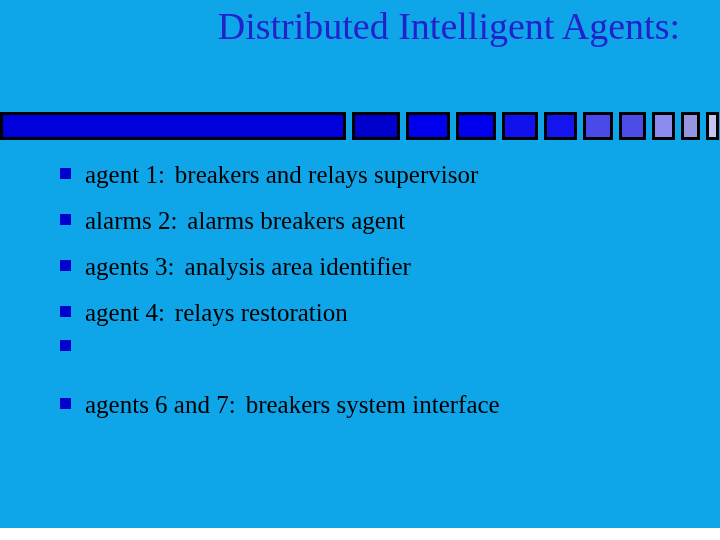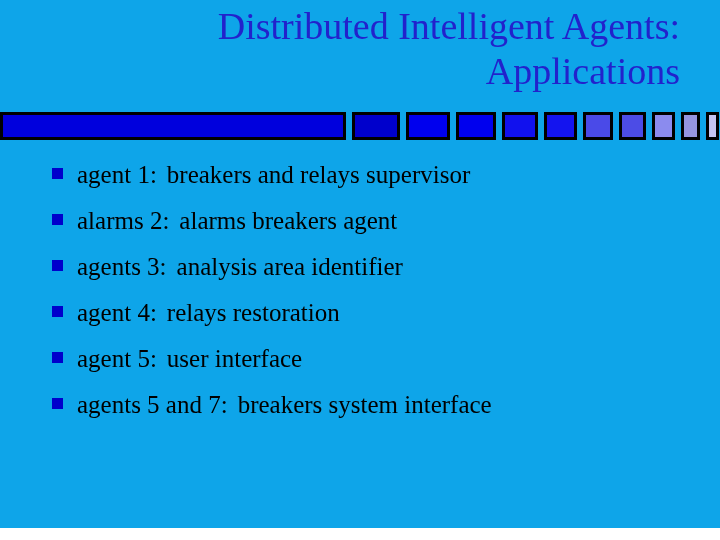"Applications" div.title-line { html: <div>Applications</div> -> none }
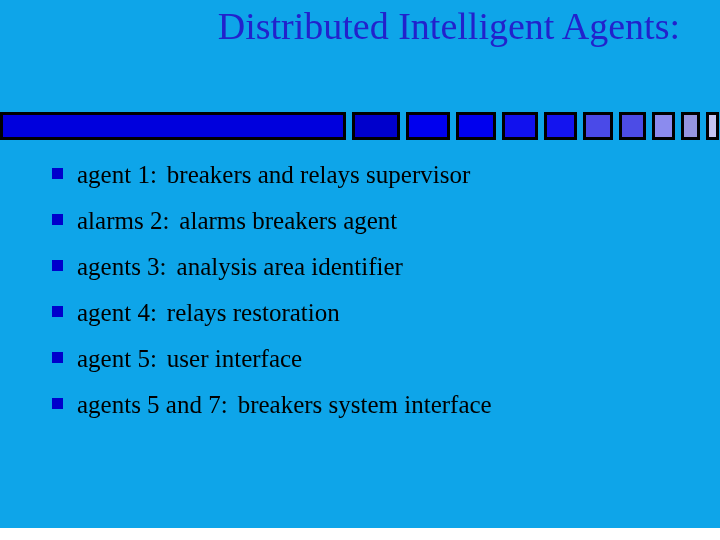"agent 1: breakers and relays" #bullet-list { left: 52px -> 60px }
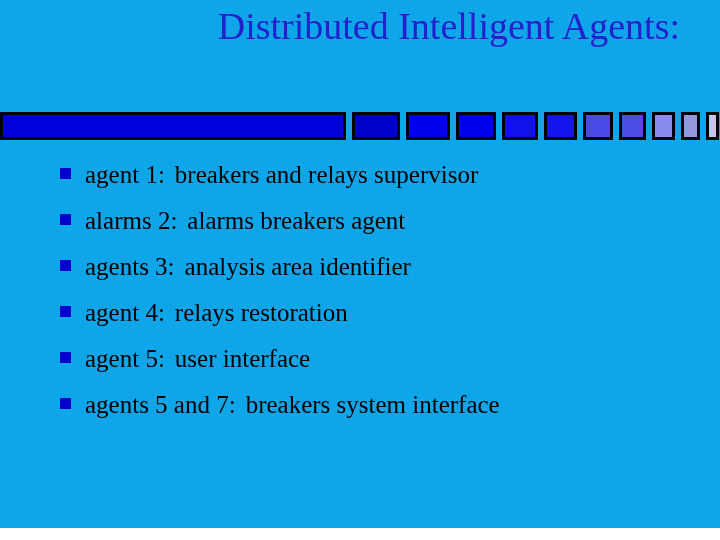"agent 5: user interface" span.bullet-text { html: <span><span>agent 5:</span><span>user interface</span></span> -> none }
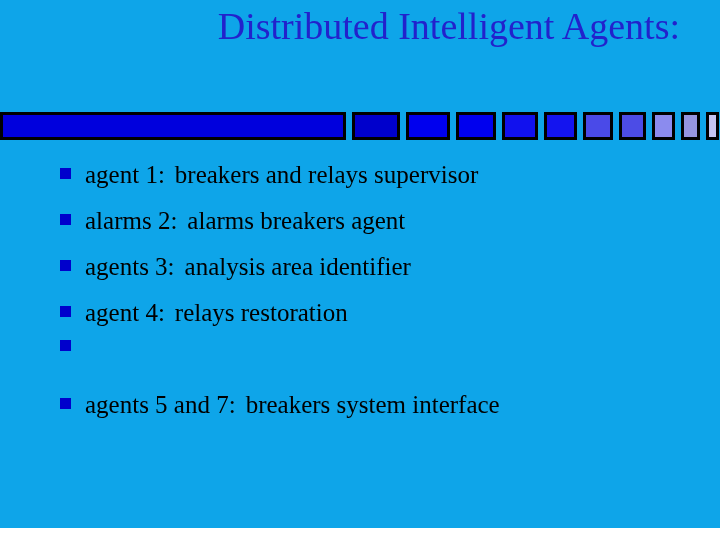"agents 5 and 7:" span.bullet-label { text: 5 -> 6 }
